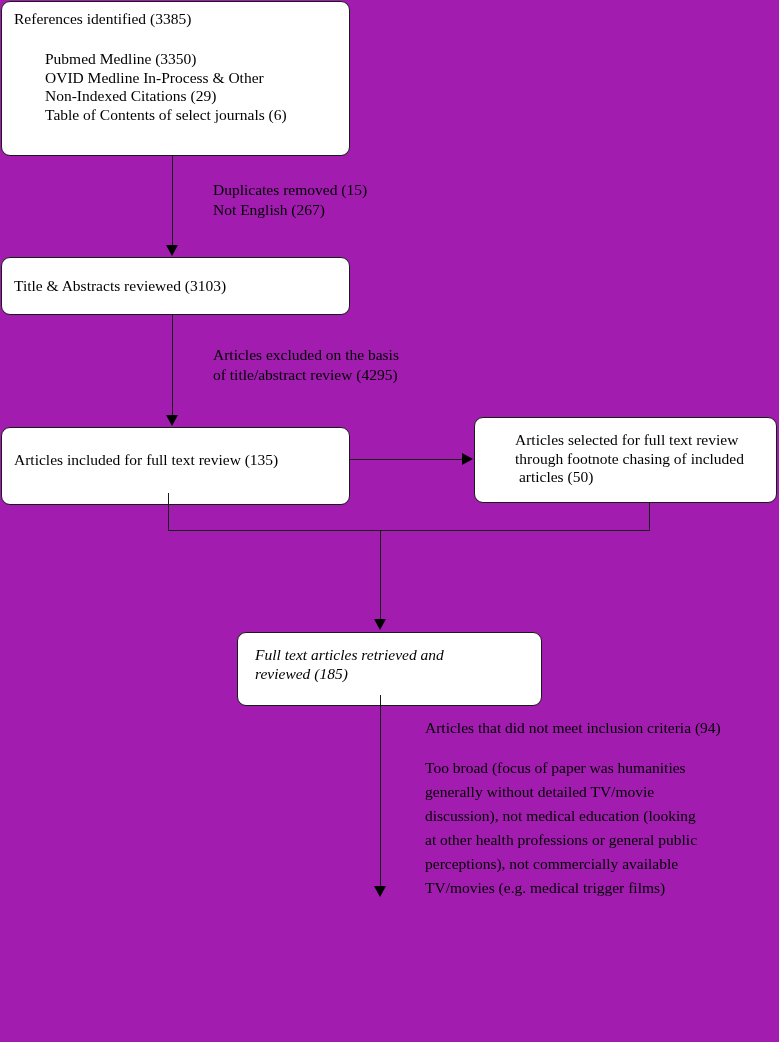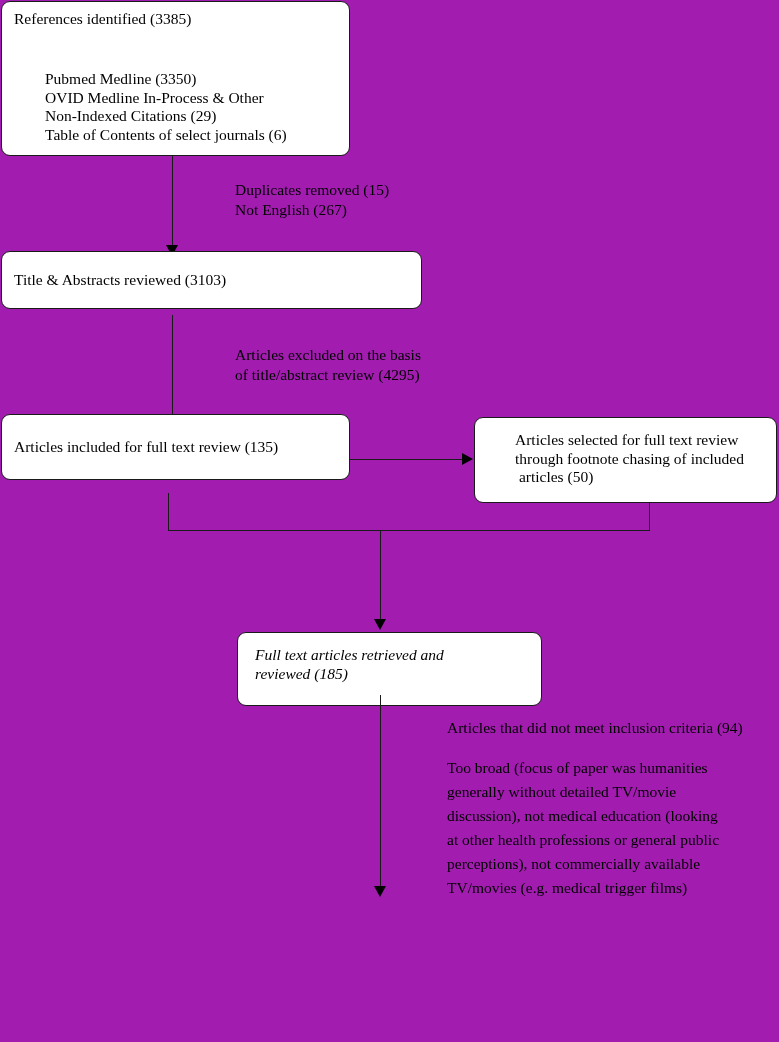"Pubmed Medline (3350)" .indent { margin-top: 20px -> none }
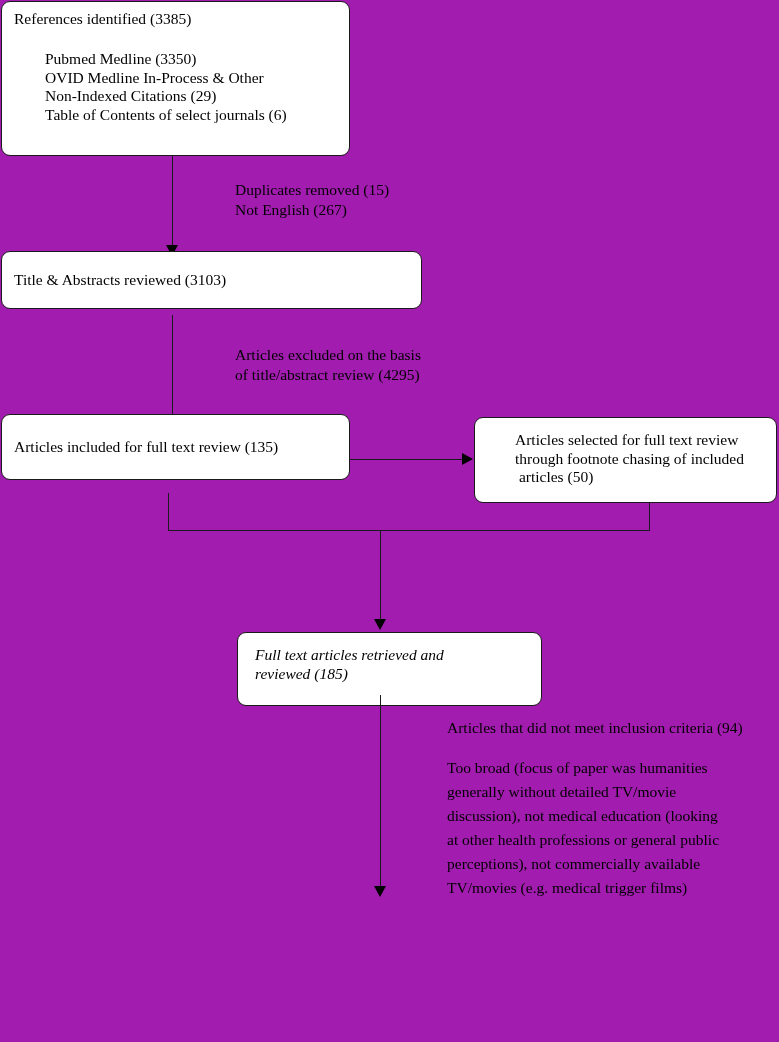"Duplicates removed (15)" .label { margin-left: 22px -> none }
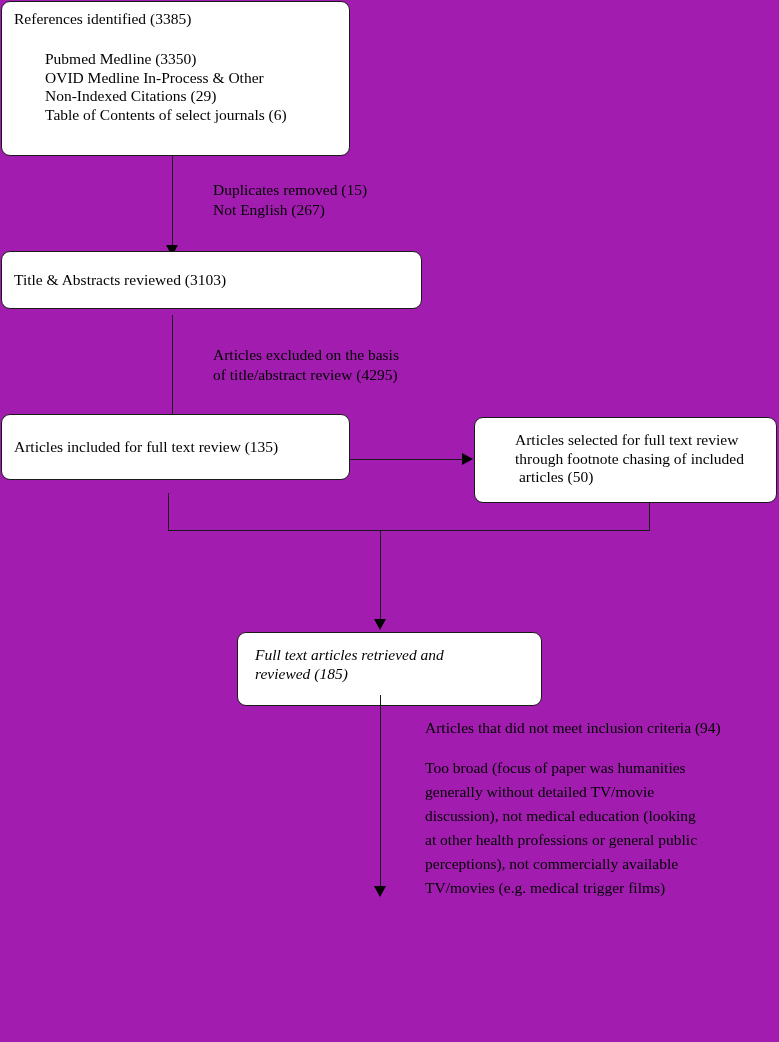"Title & Abstracts reviewed (3103)" div.node { top: 251px -> 257px; width: 421px -> 349px }
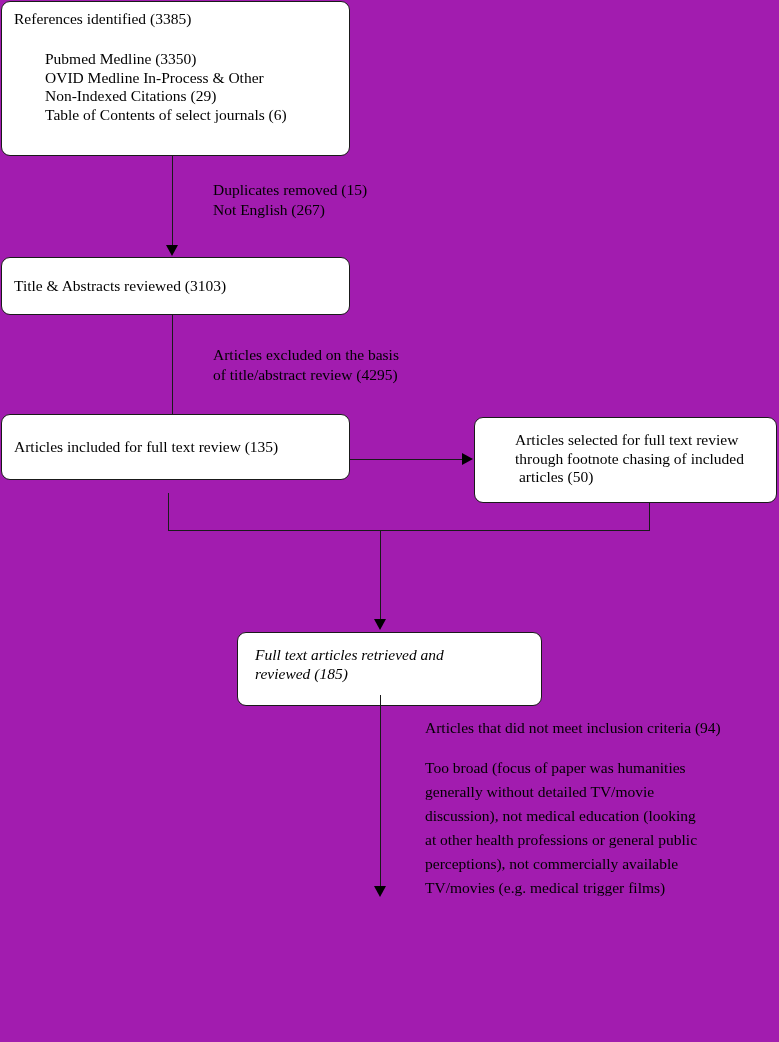"Articles included for full text" div.node { height: 66px -> 78px; top: 414px -> 427px }
